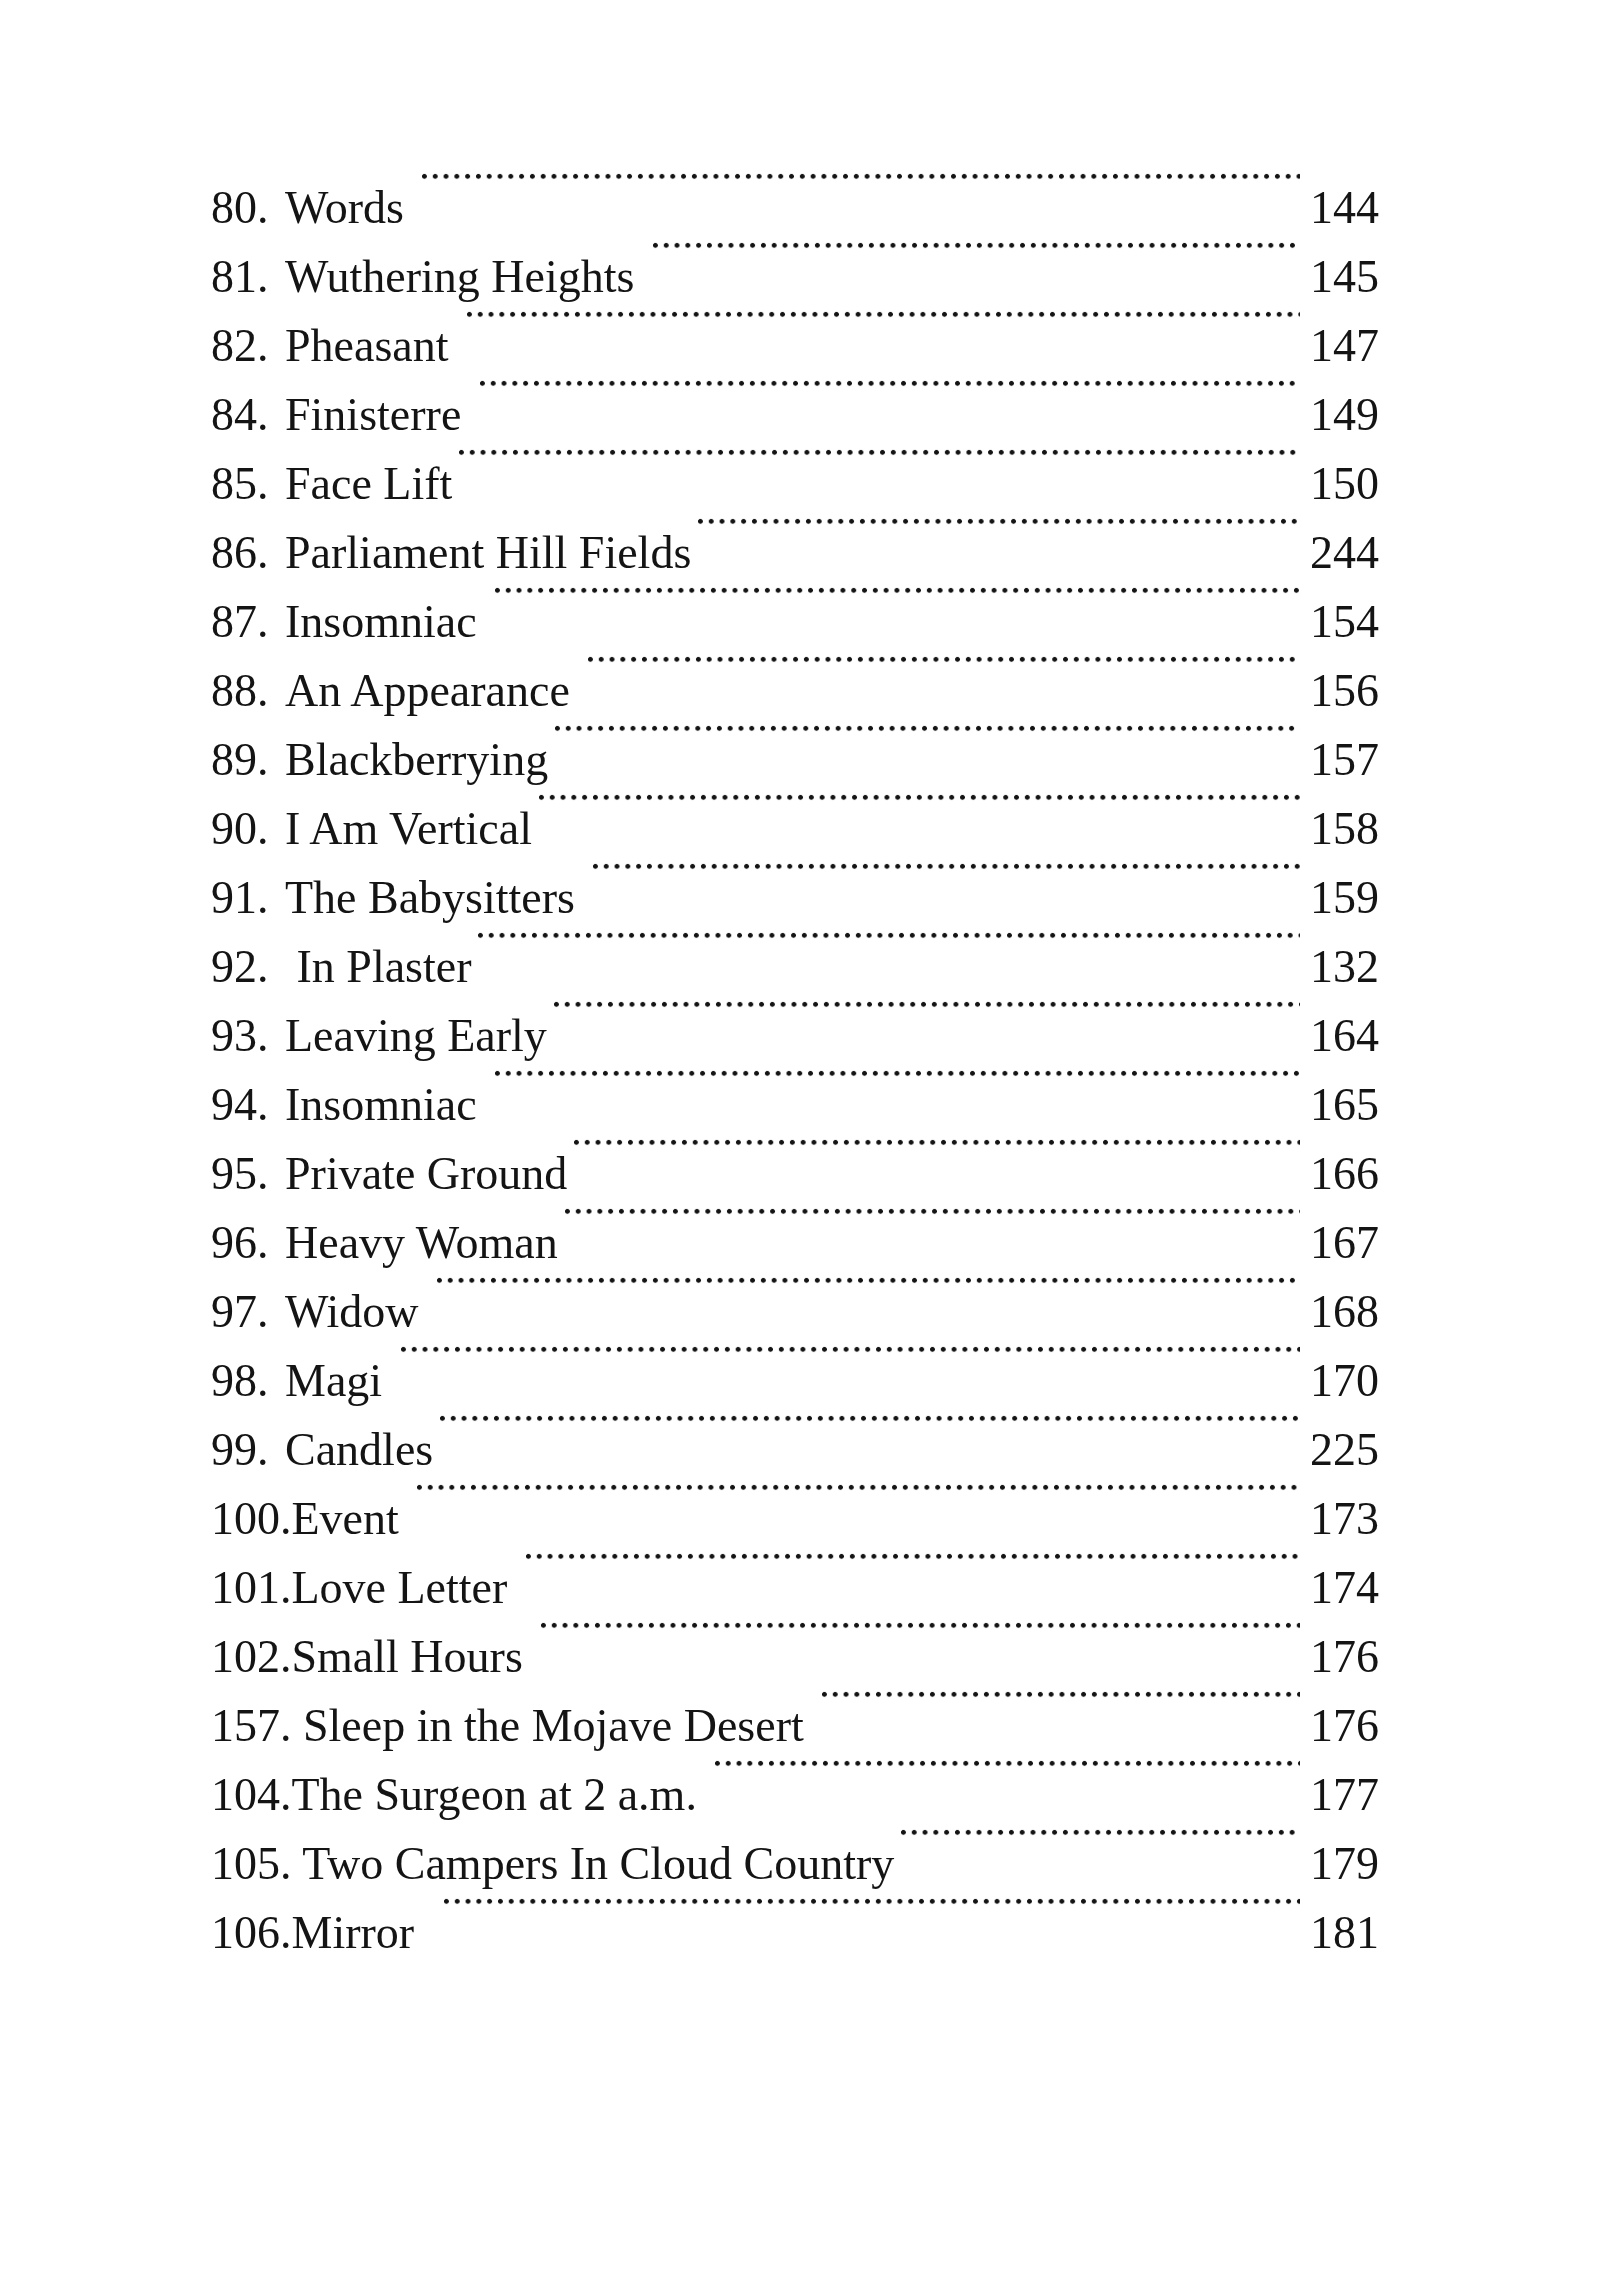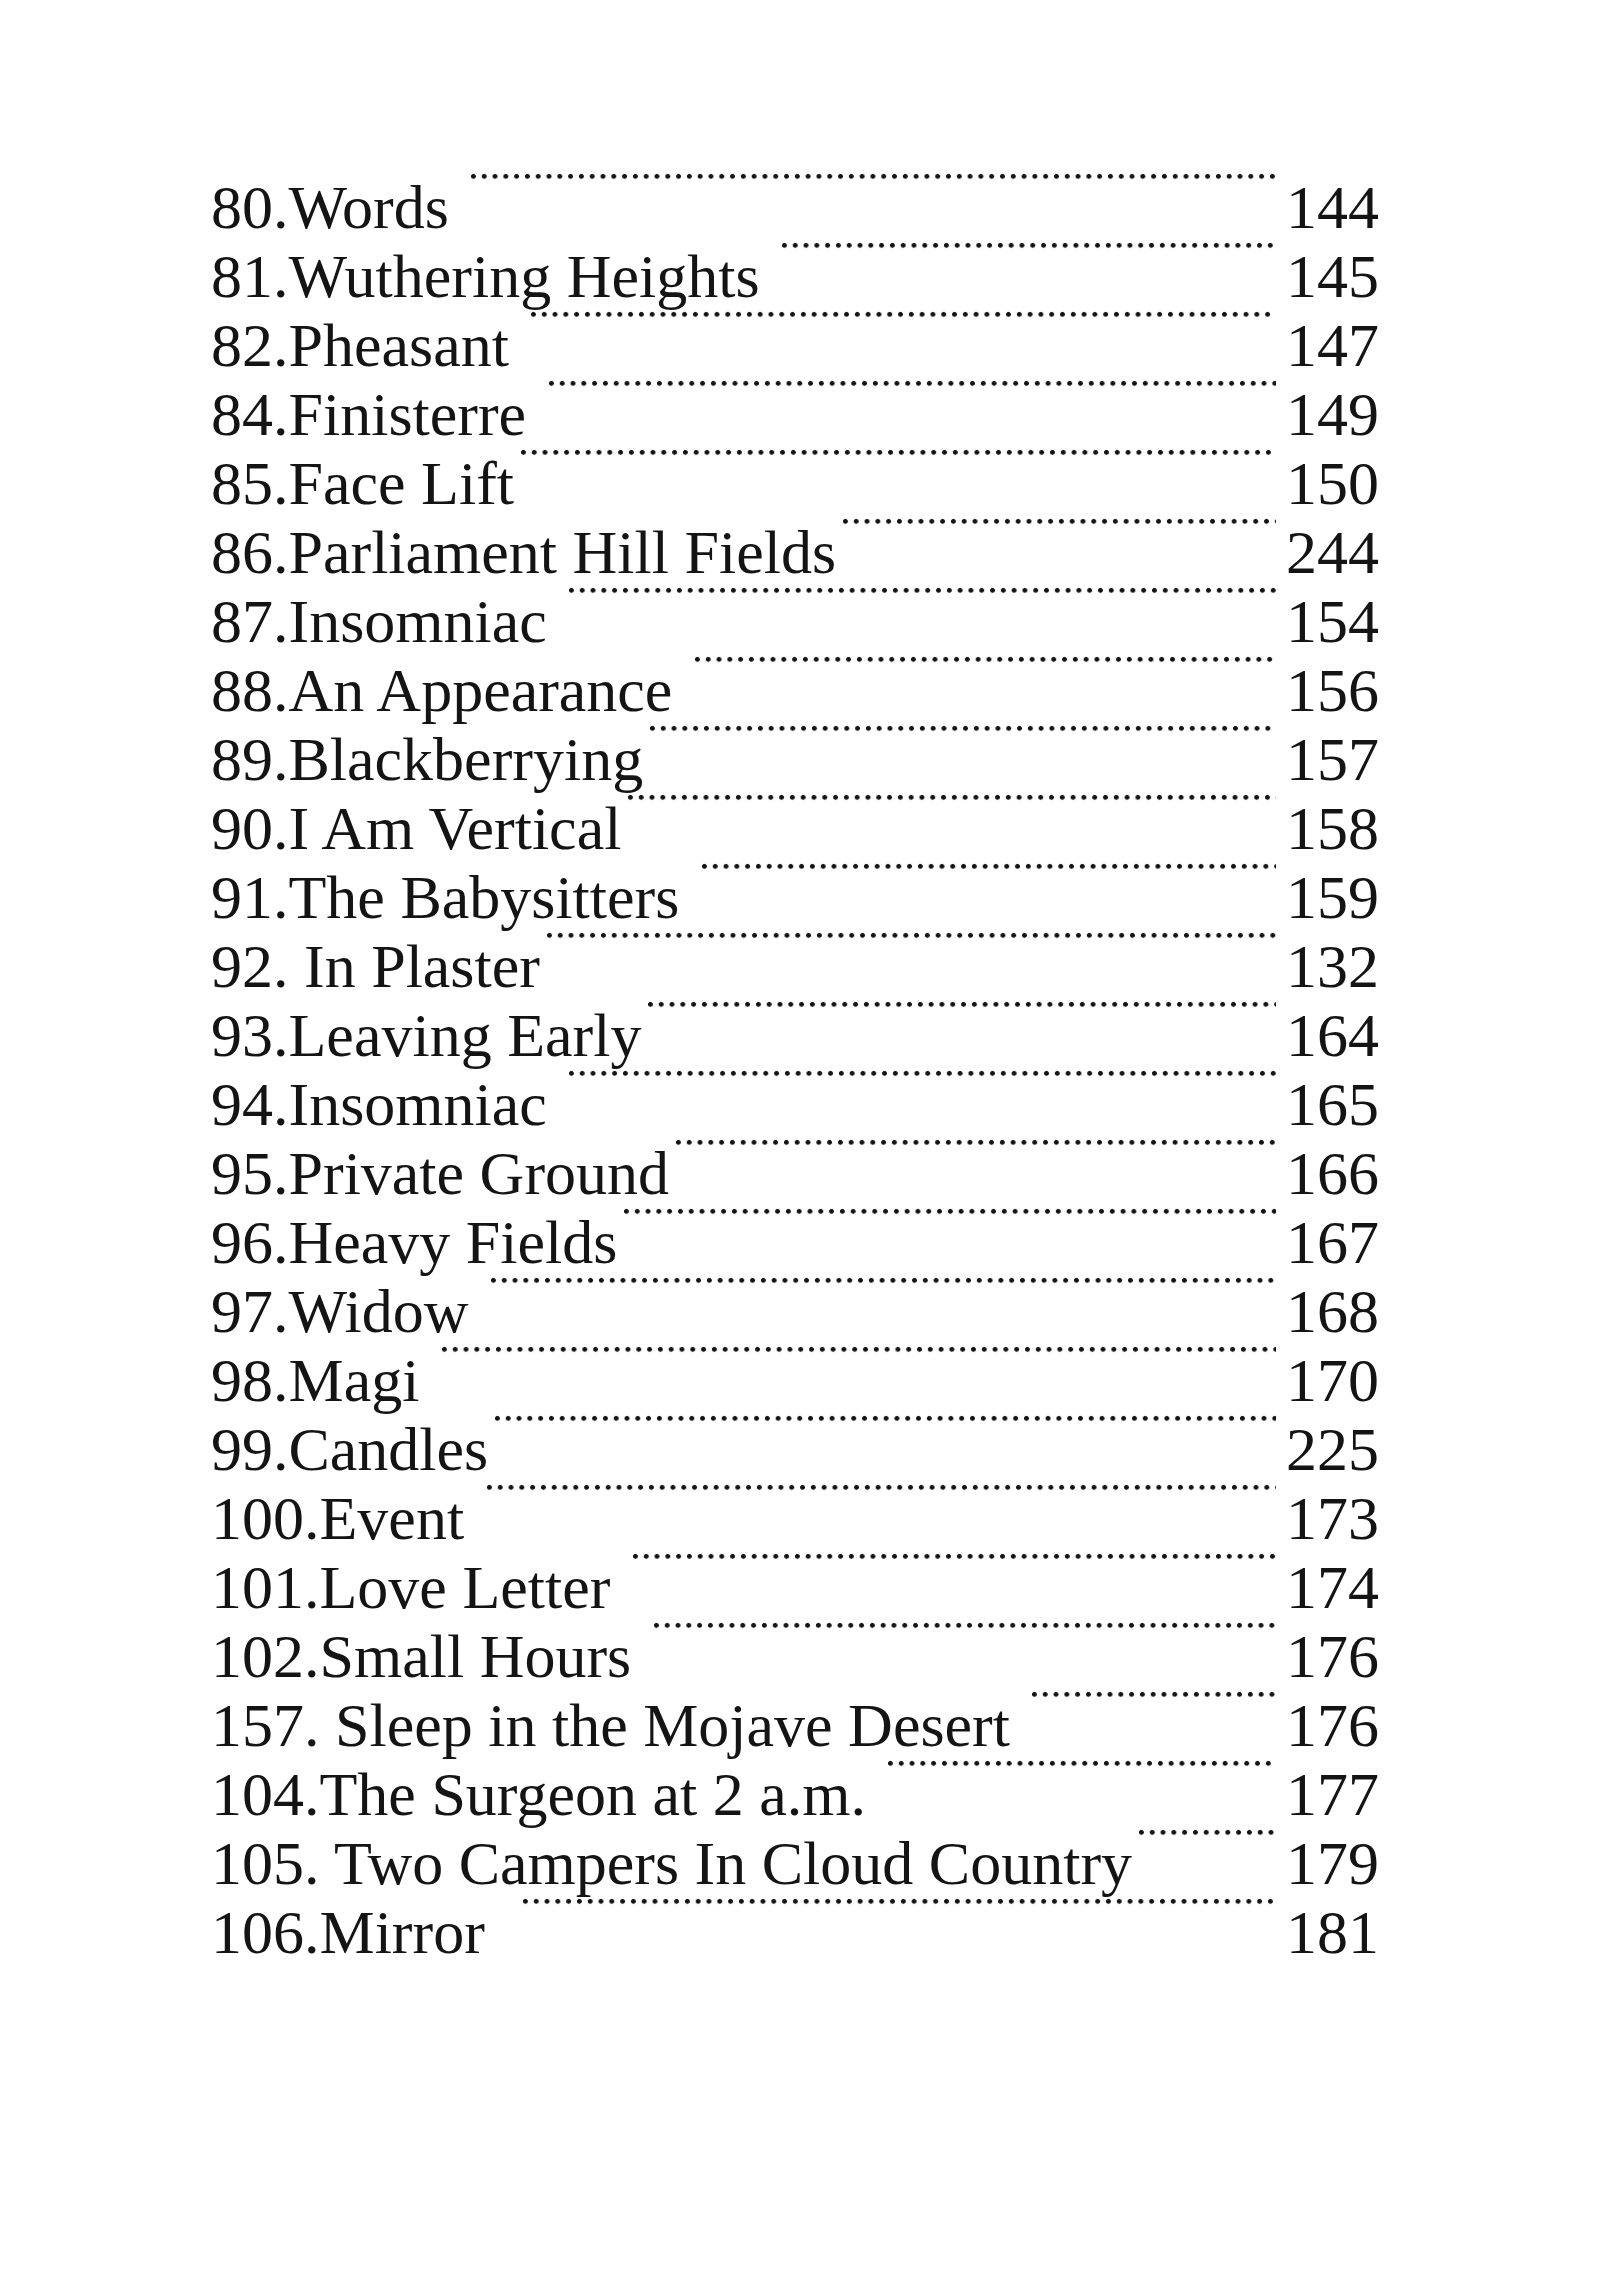"80." .toc-row { font-size: 62px -> 46px }
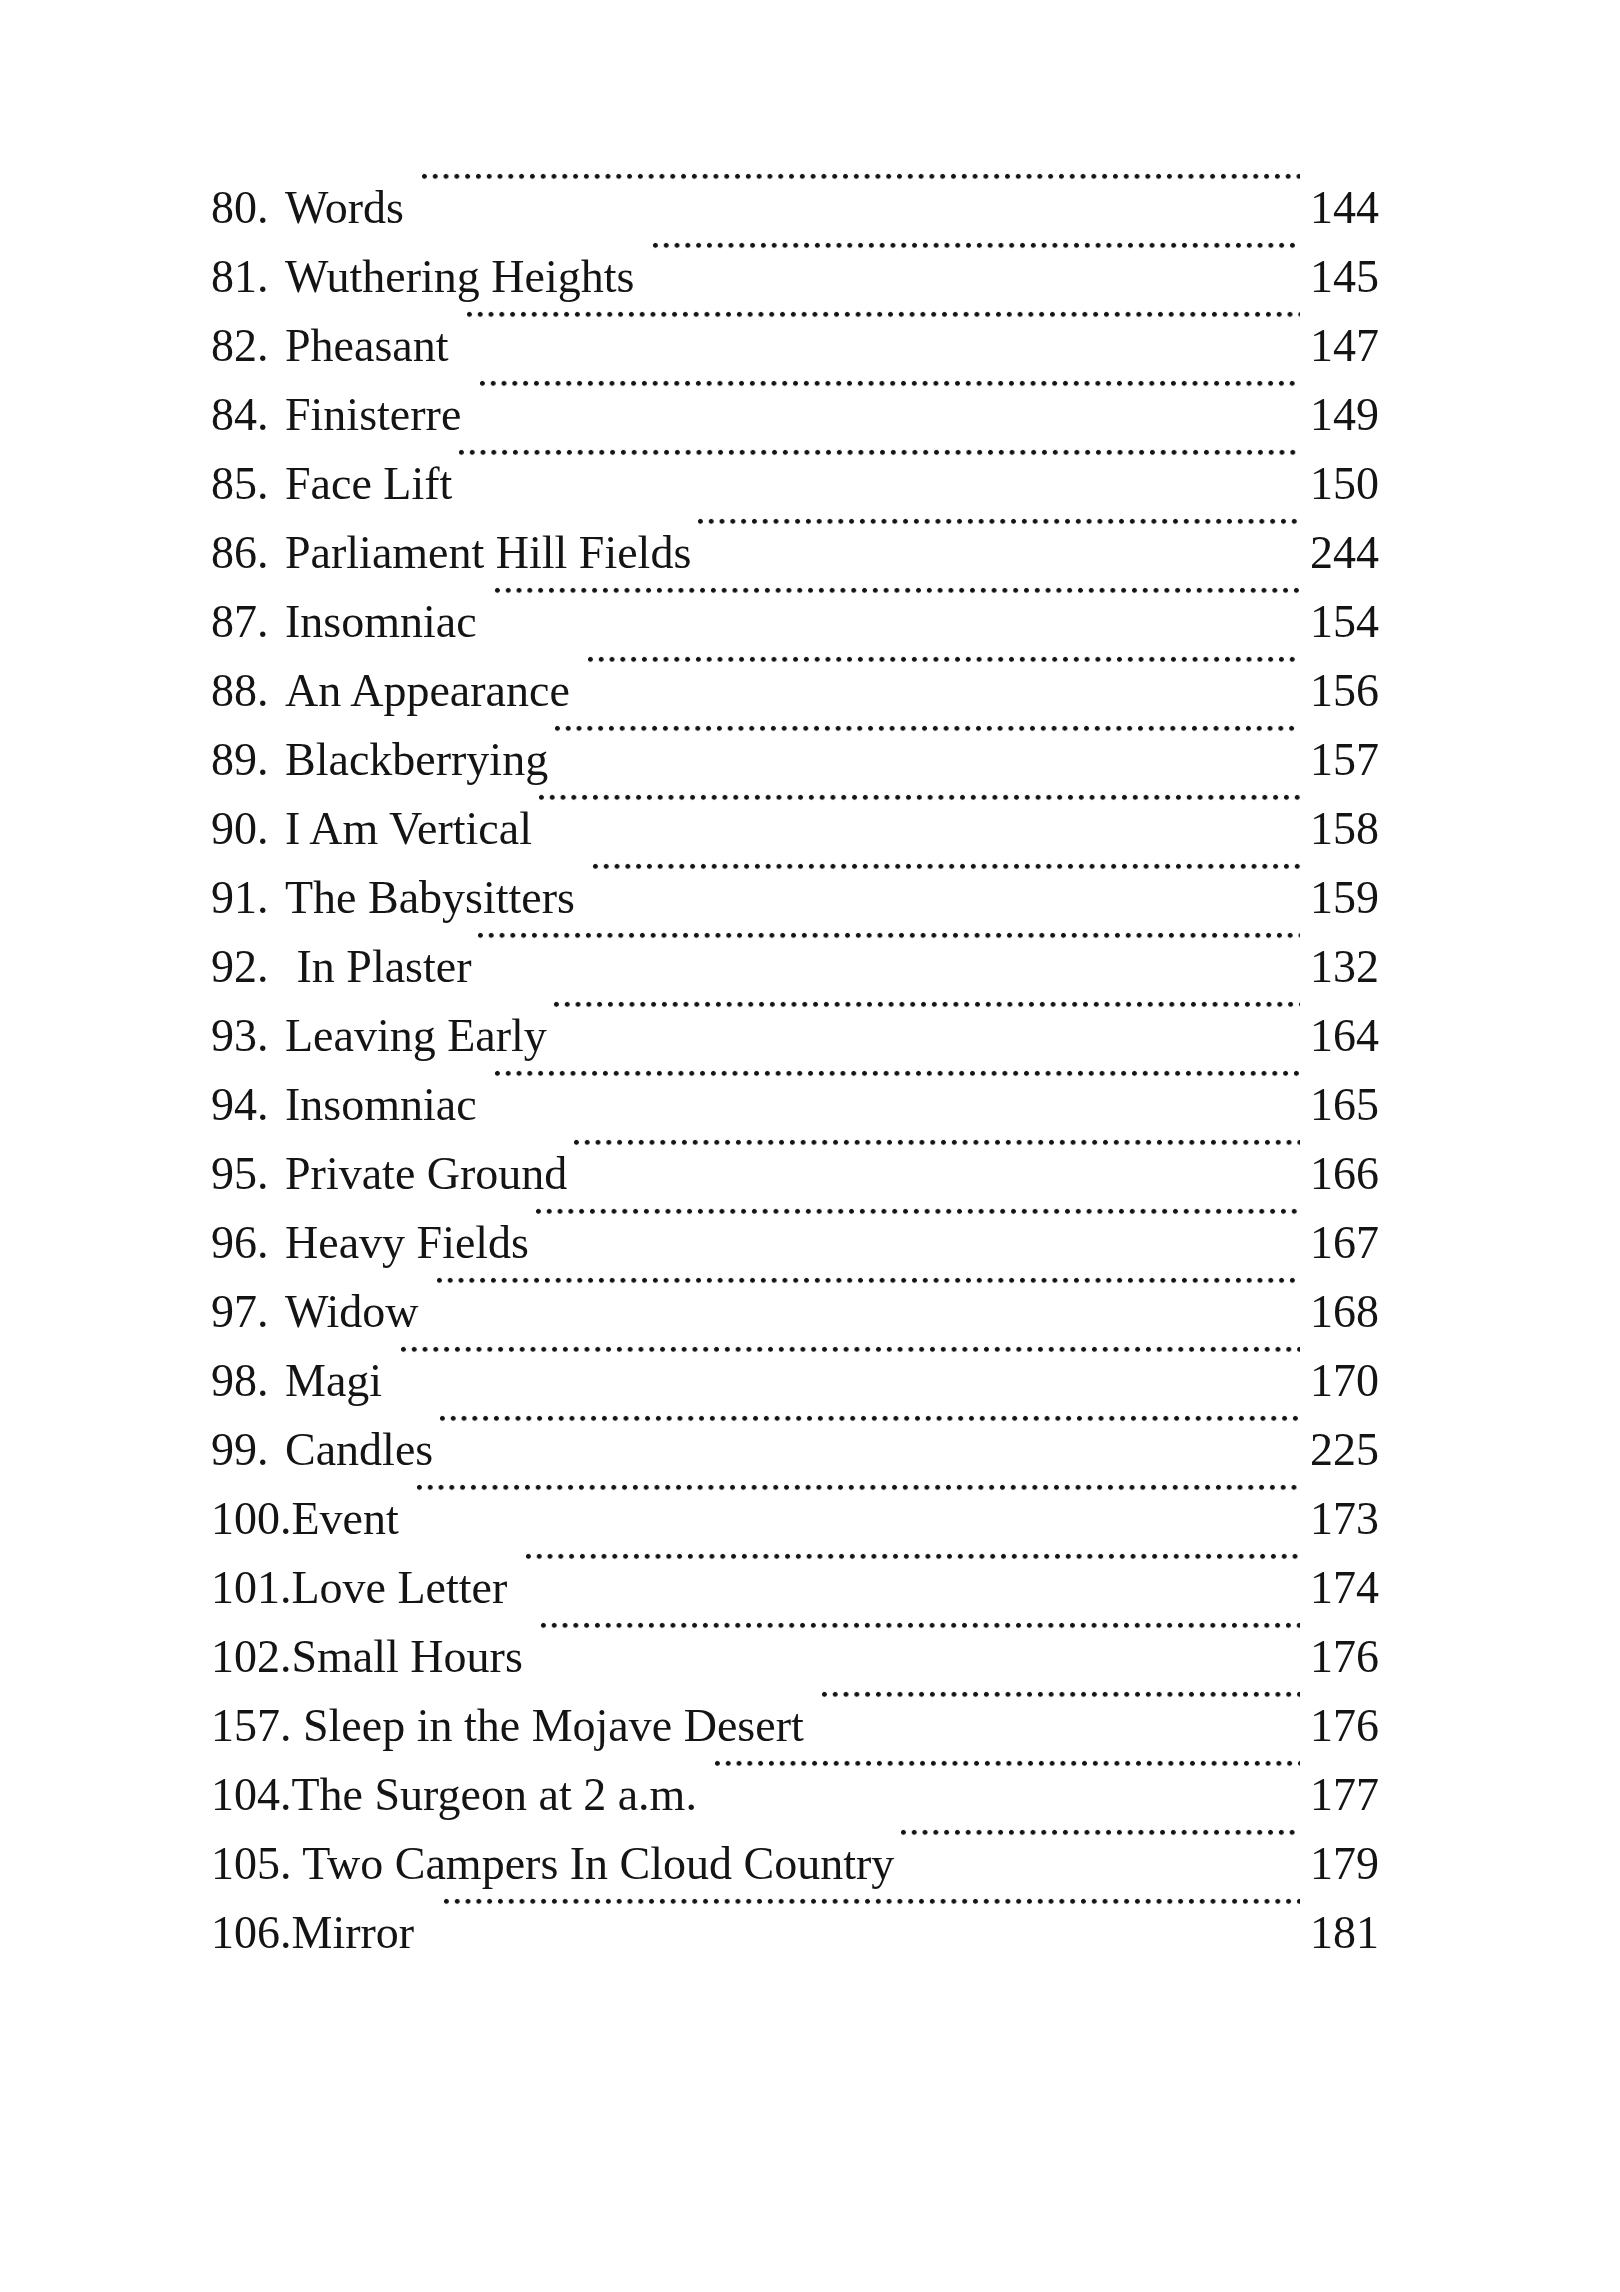"Heavy Fields" span.title { text: Fields -> Woman }
